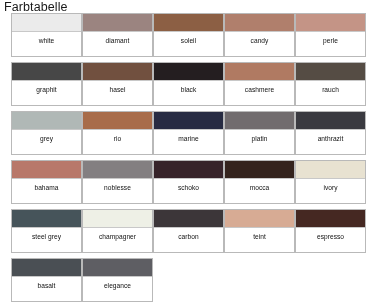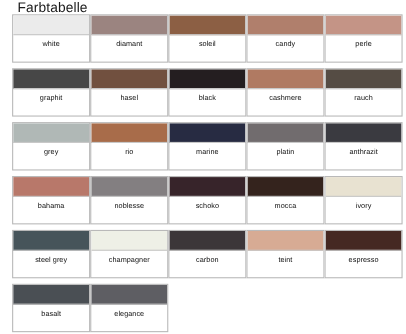"Farbtabelle" #page-title { left: 16px -> 4px }
